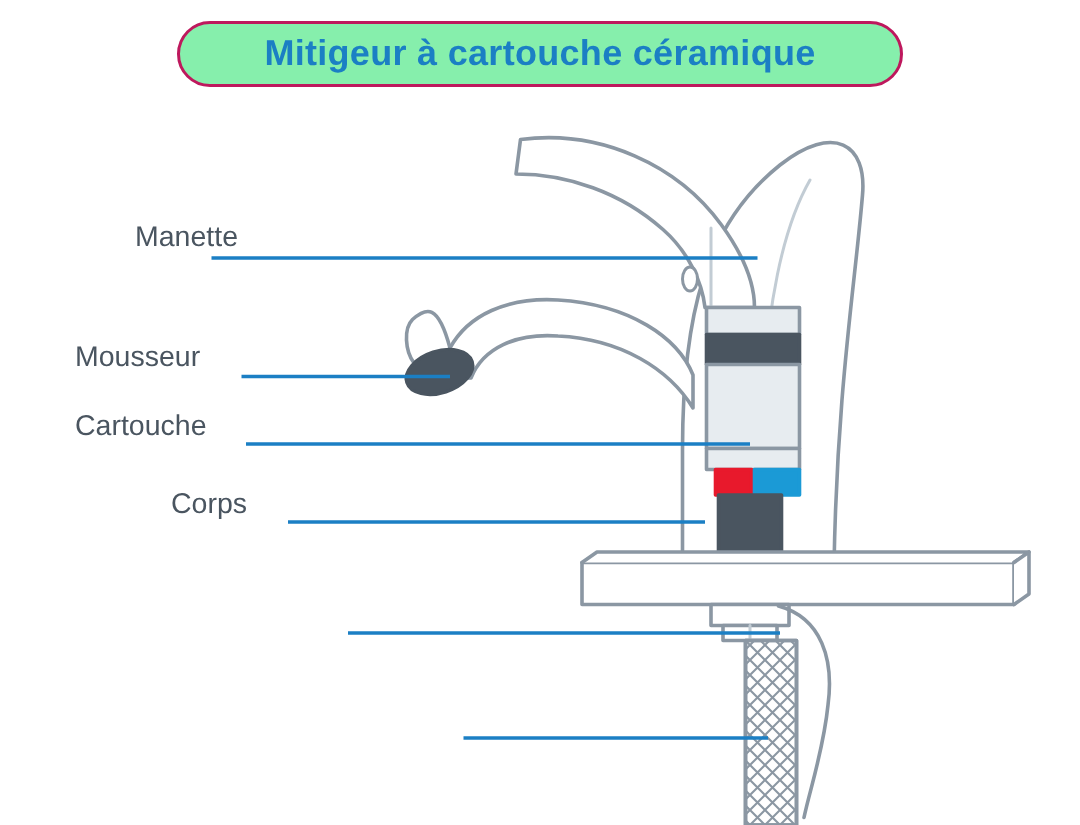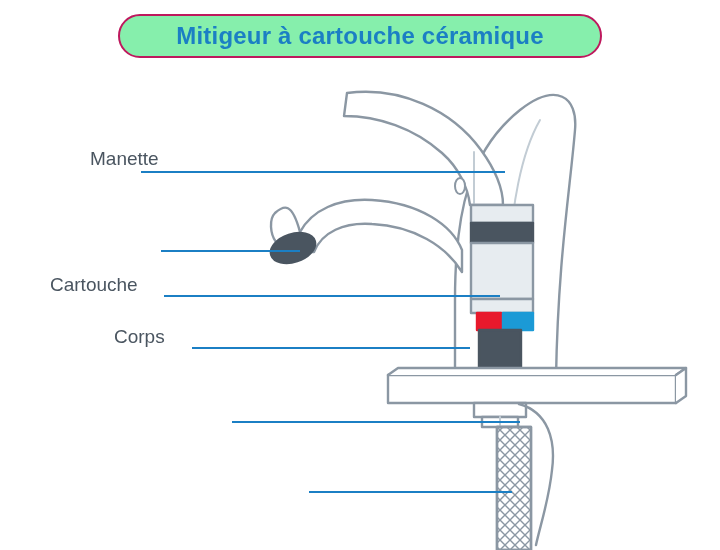"Mousseur" div.label { html: none -> <div>Mousseur</div> }
